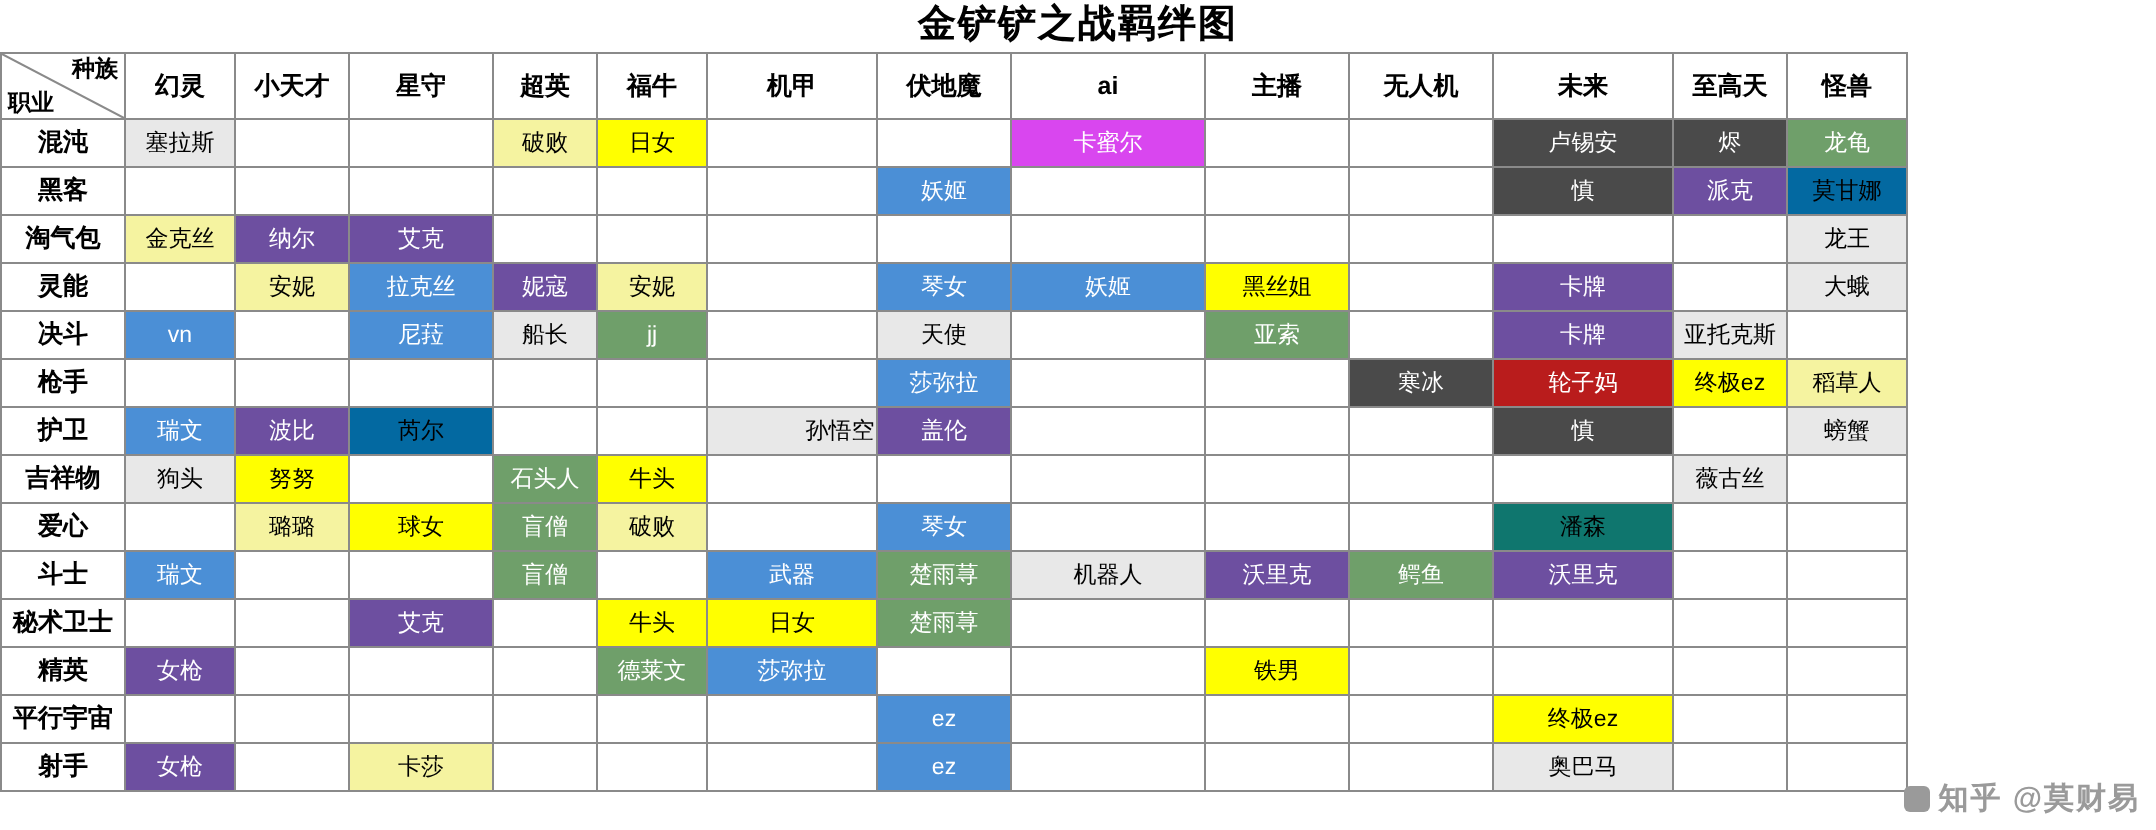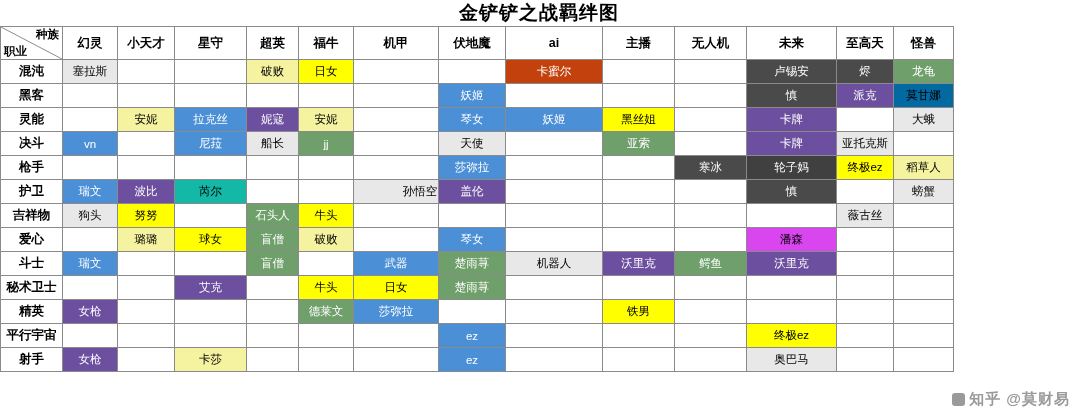"卡蜜尔" td.cell { background: #c2410c -> #d946ef }
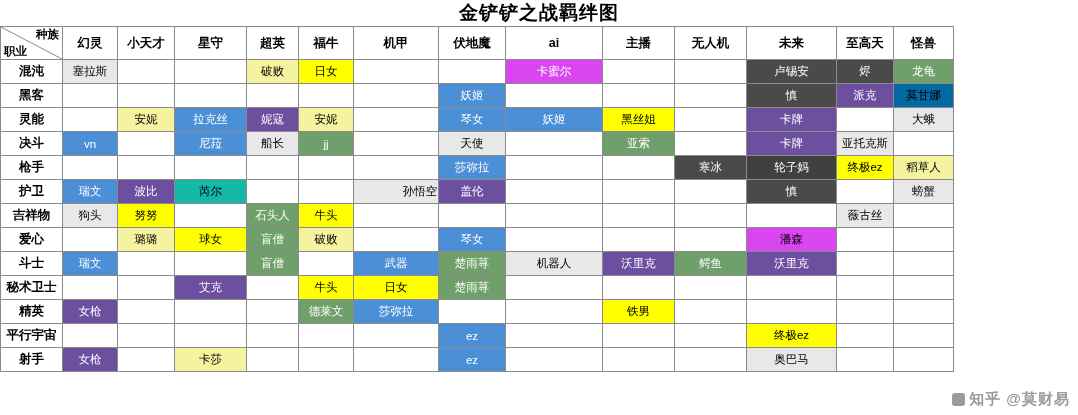"淘气包" tr { html: none -> <tr> <td>淘气包</td> <td>金克丝</td> <td>纳尔</td> <td>艾克</td> <td></td> <td></td> <td></td> <td></td> <td></td> <td></td> <td></td> <td></td> <td></td> <td>龙王</td> </tr> }
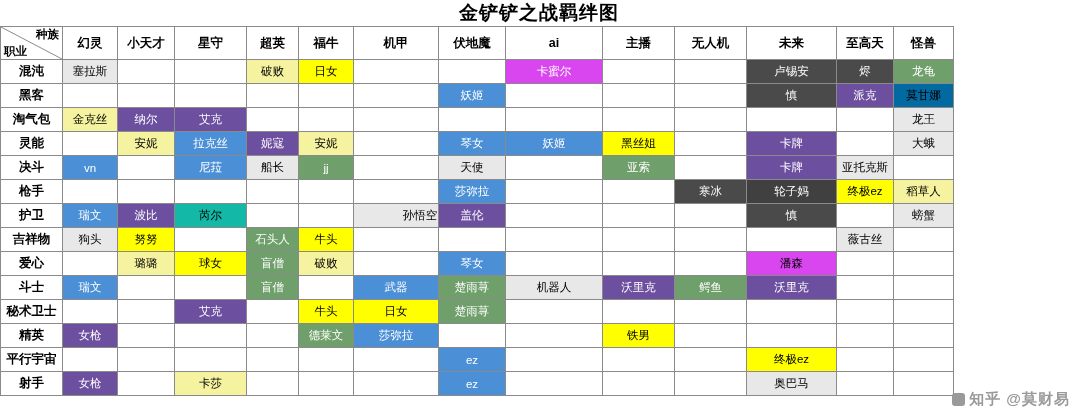"轮子妈" td.cell { background: #404040 -> #b91c1c }
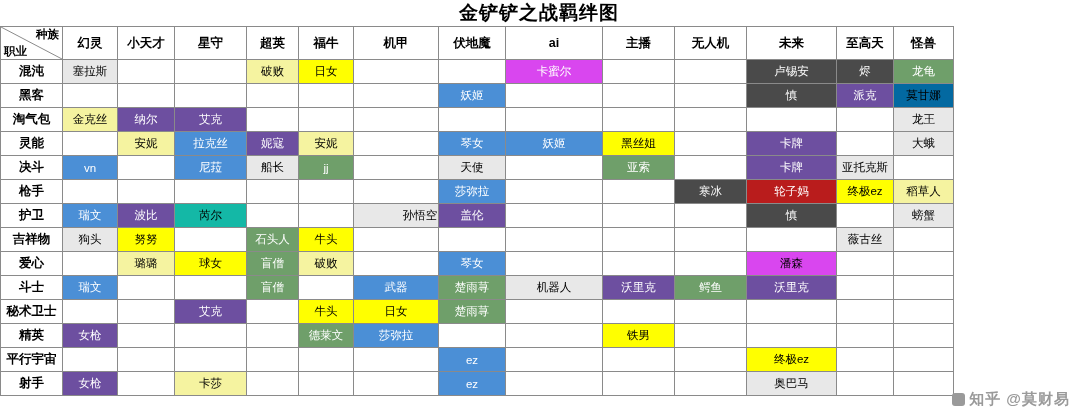"芮尔" td.cell { background: #14b8a6 -> #0369a1 }
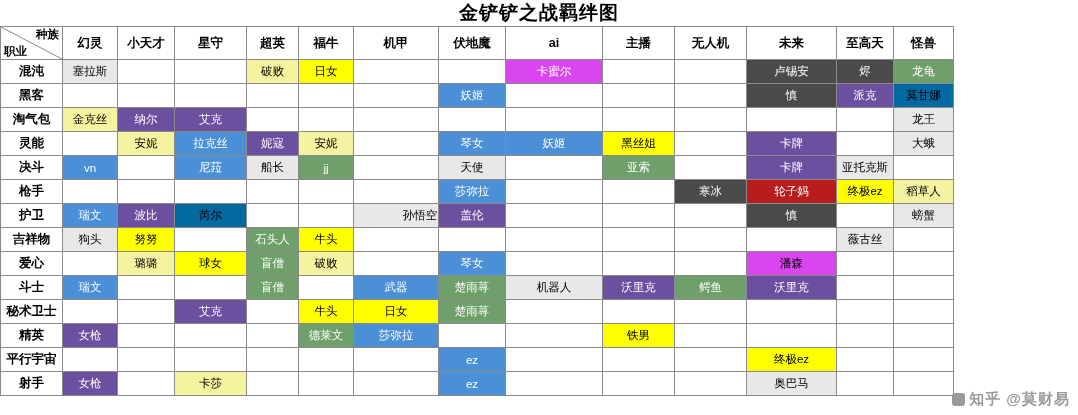"潘森" td.cell { background: #d946ef -> #0f766e }
